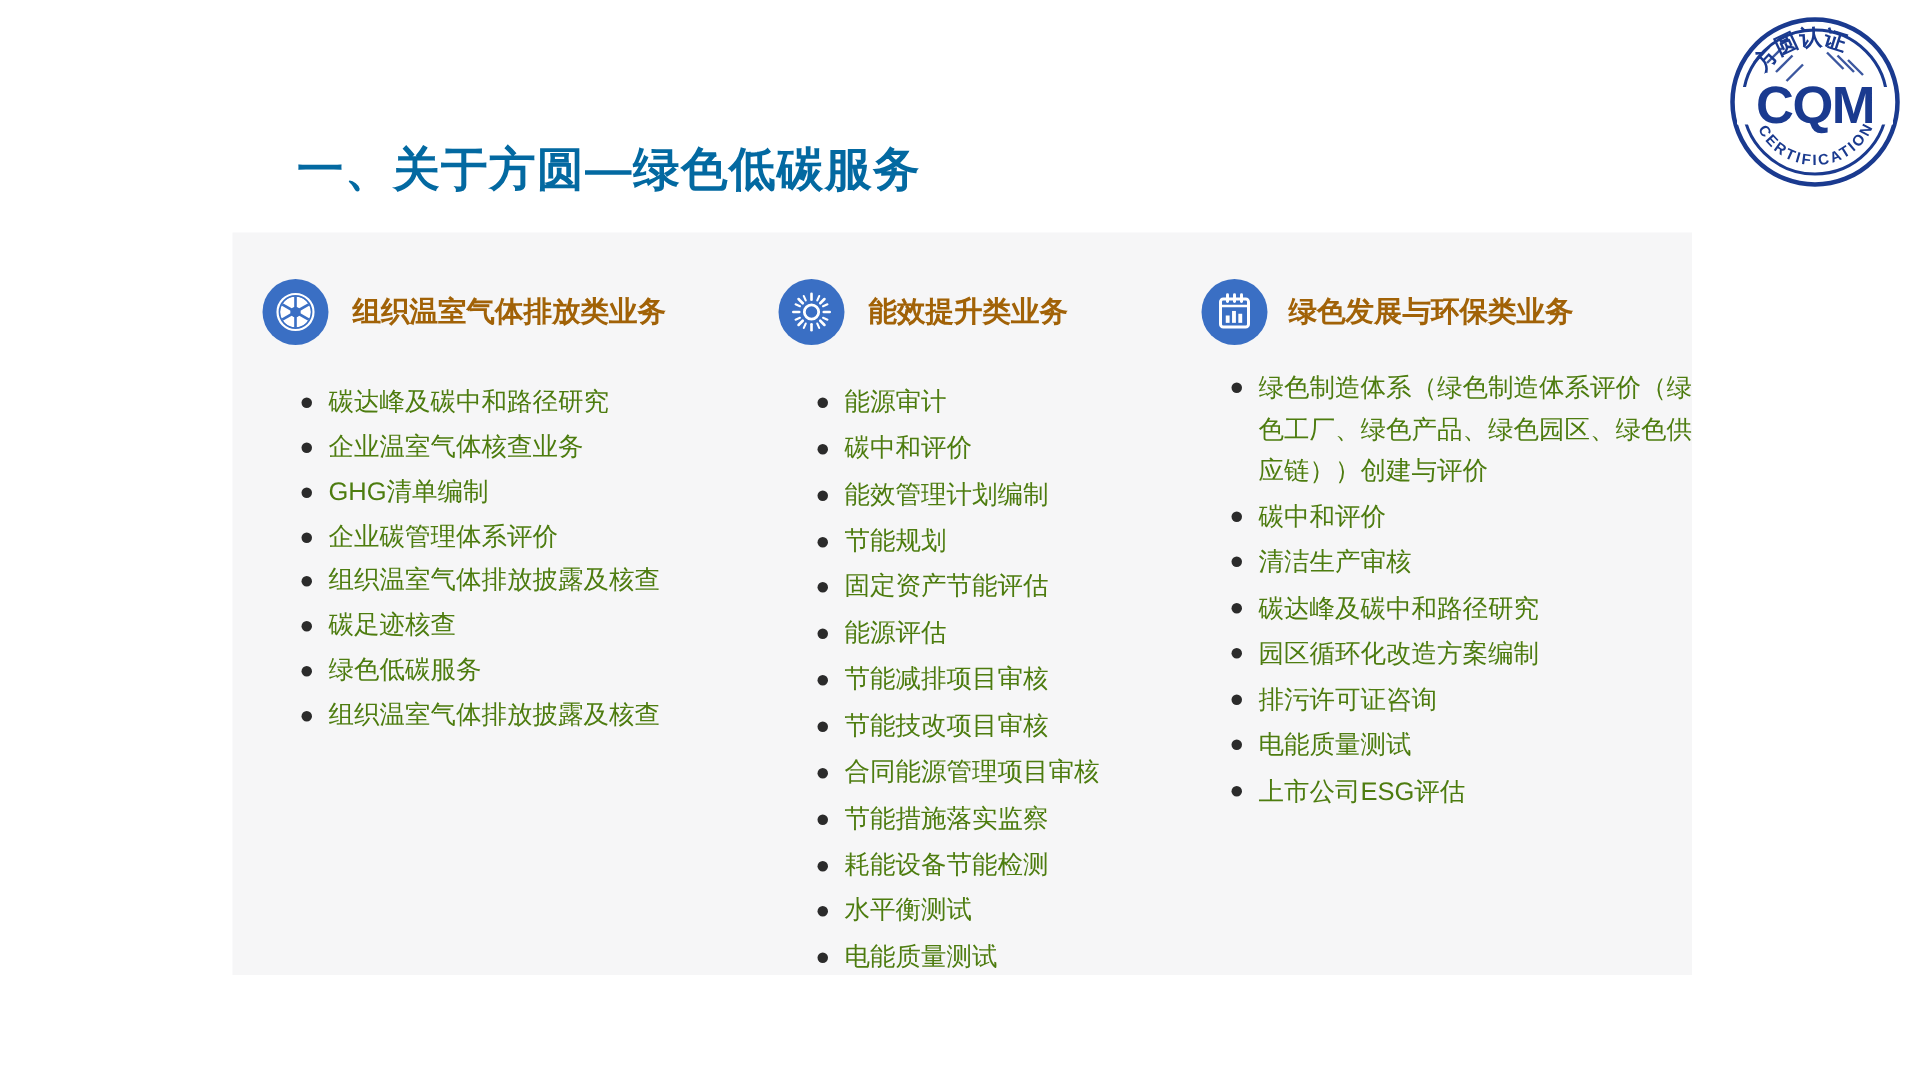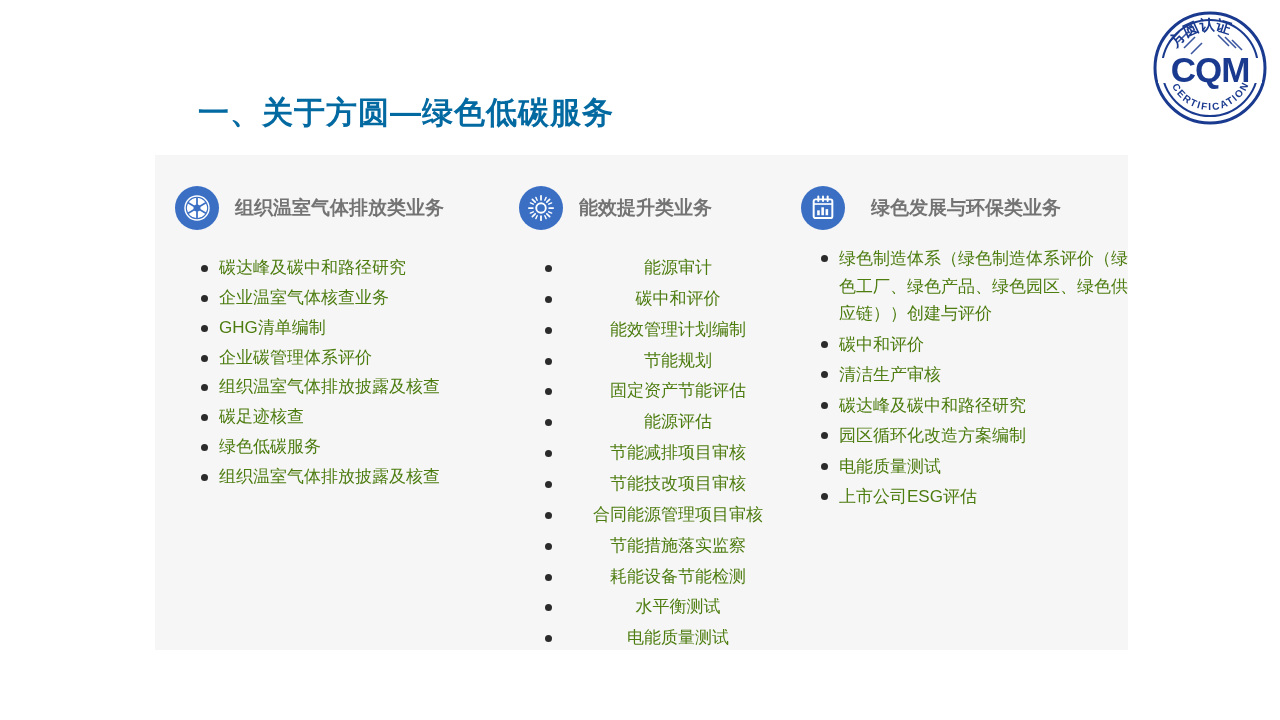"组织温室气体排放类业务" .col-head-label { color: #737373 -> #a16207 }
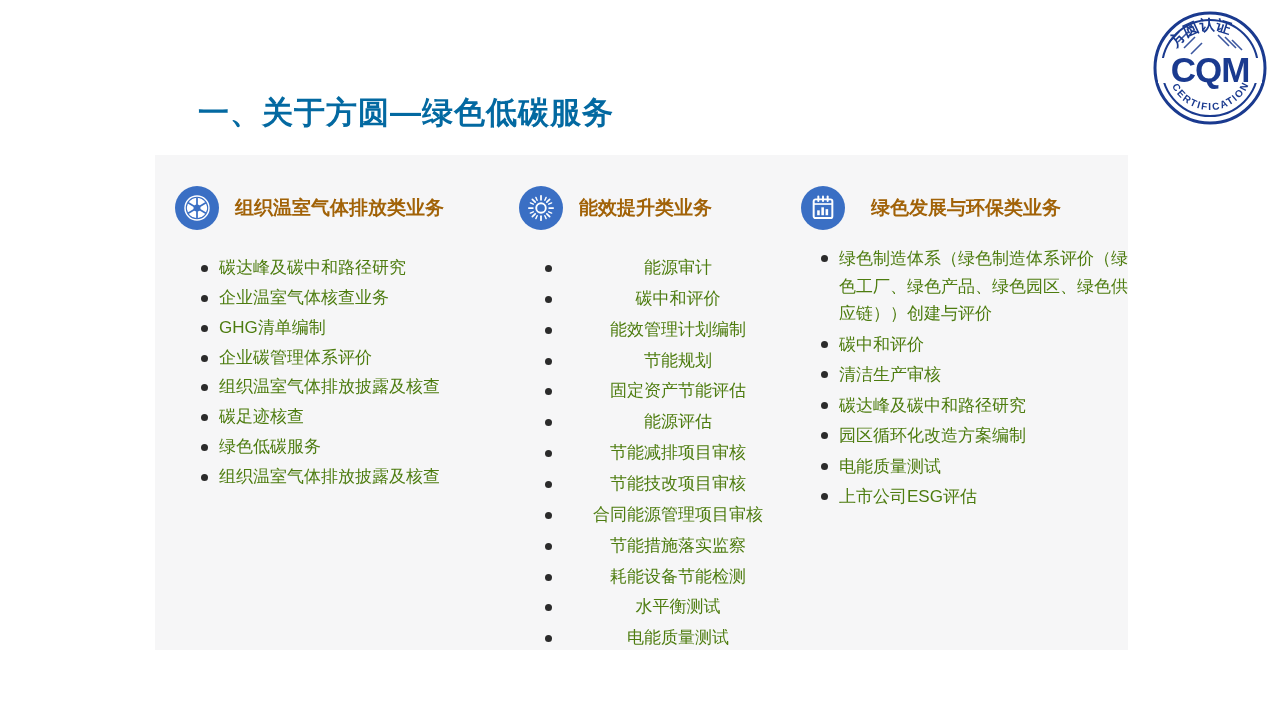"绿色发展与环保类业务" .col-3 .col-head-label { margin-left: 26px -> 14px }
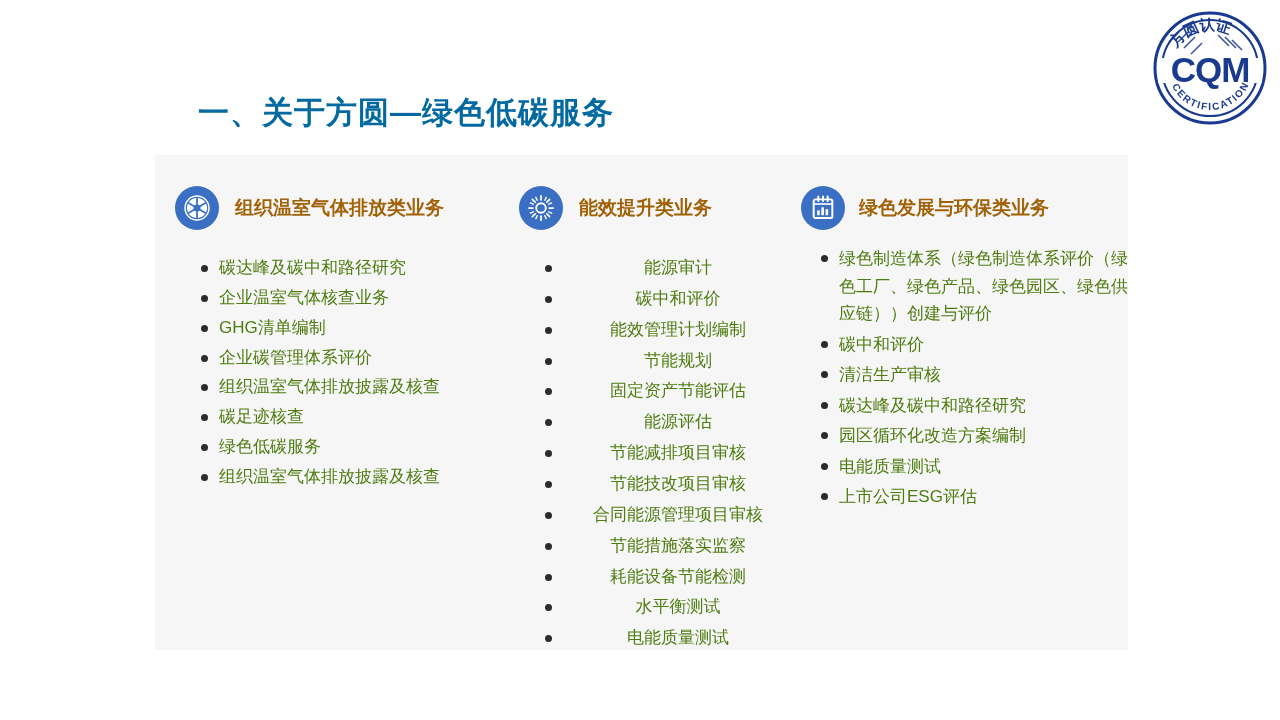"能源审计" .col-2 .col-list li { text-align: center -> none }
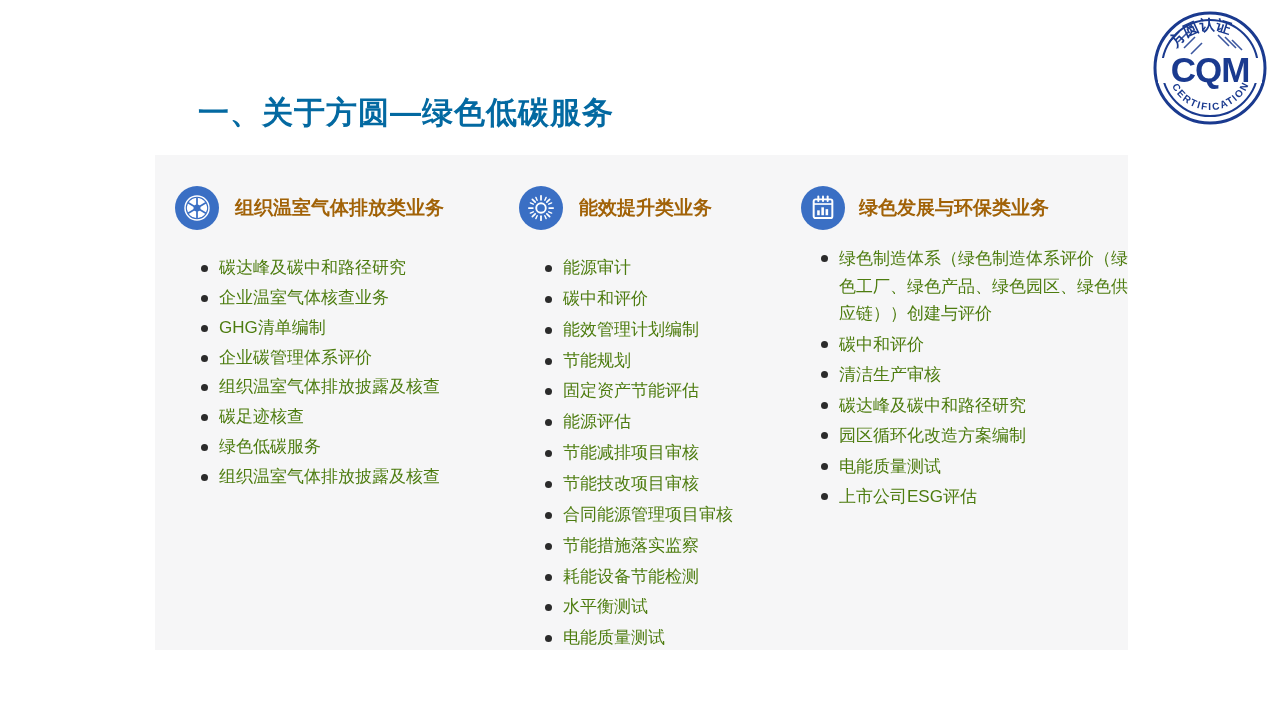"排污许可证咨询" li { html: none -> <li>排污许可证咨询</li> }
